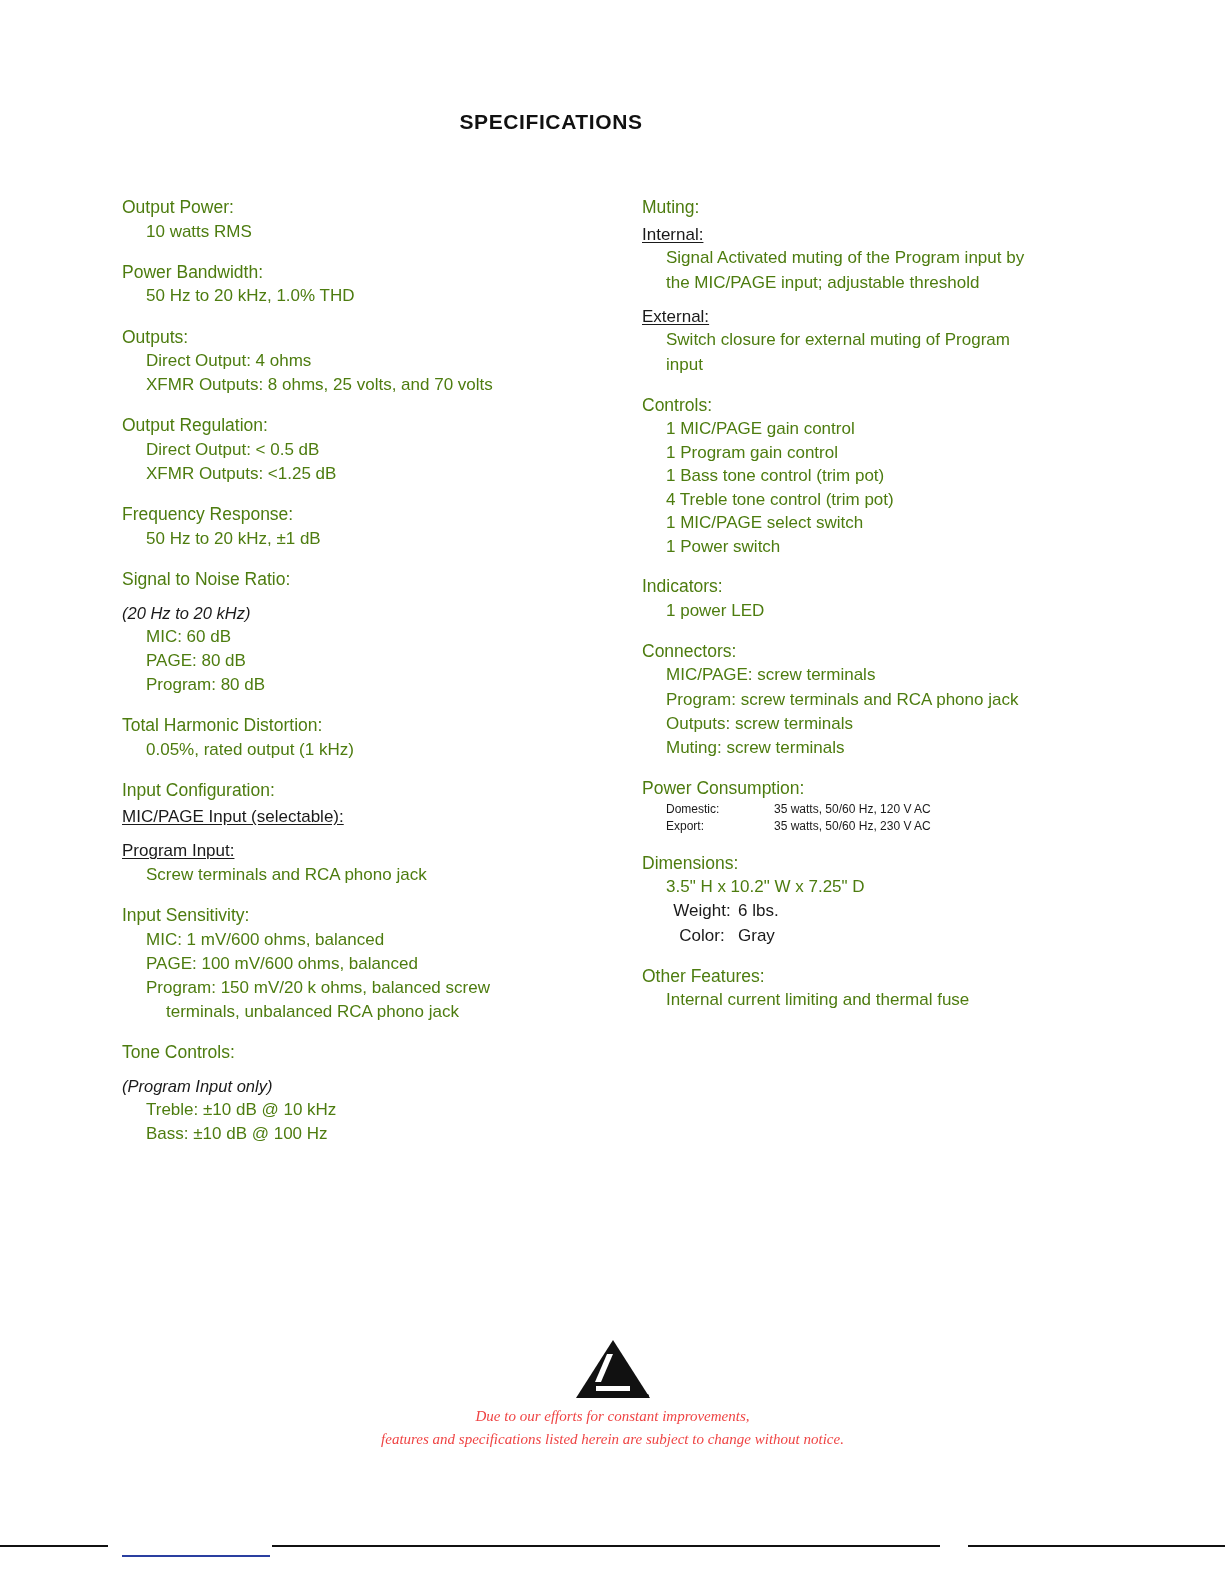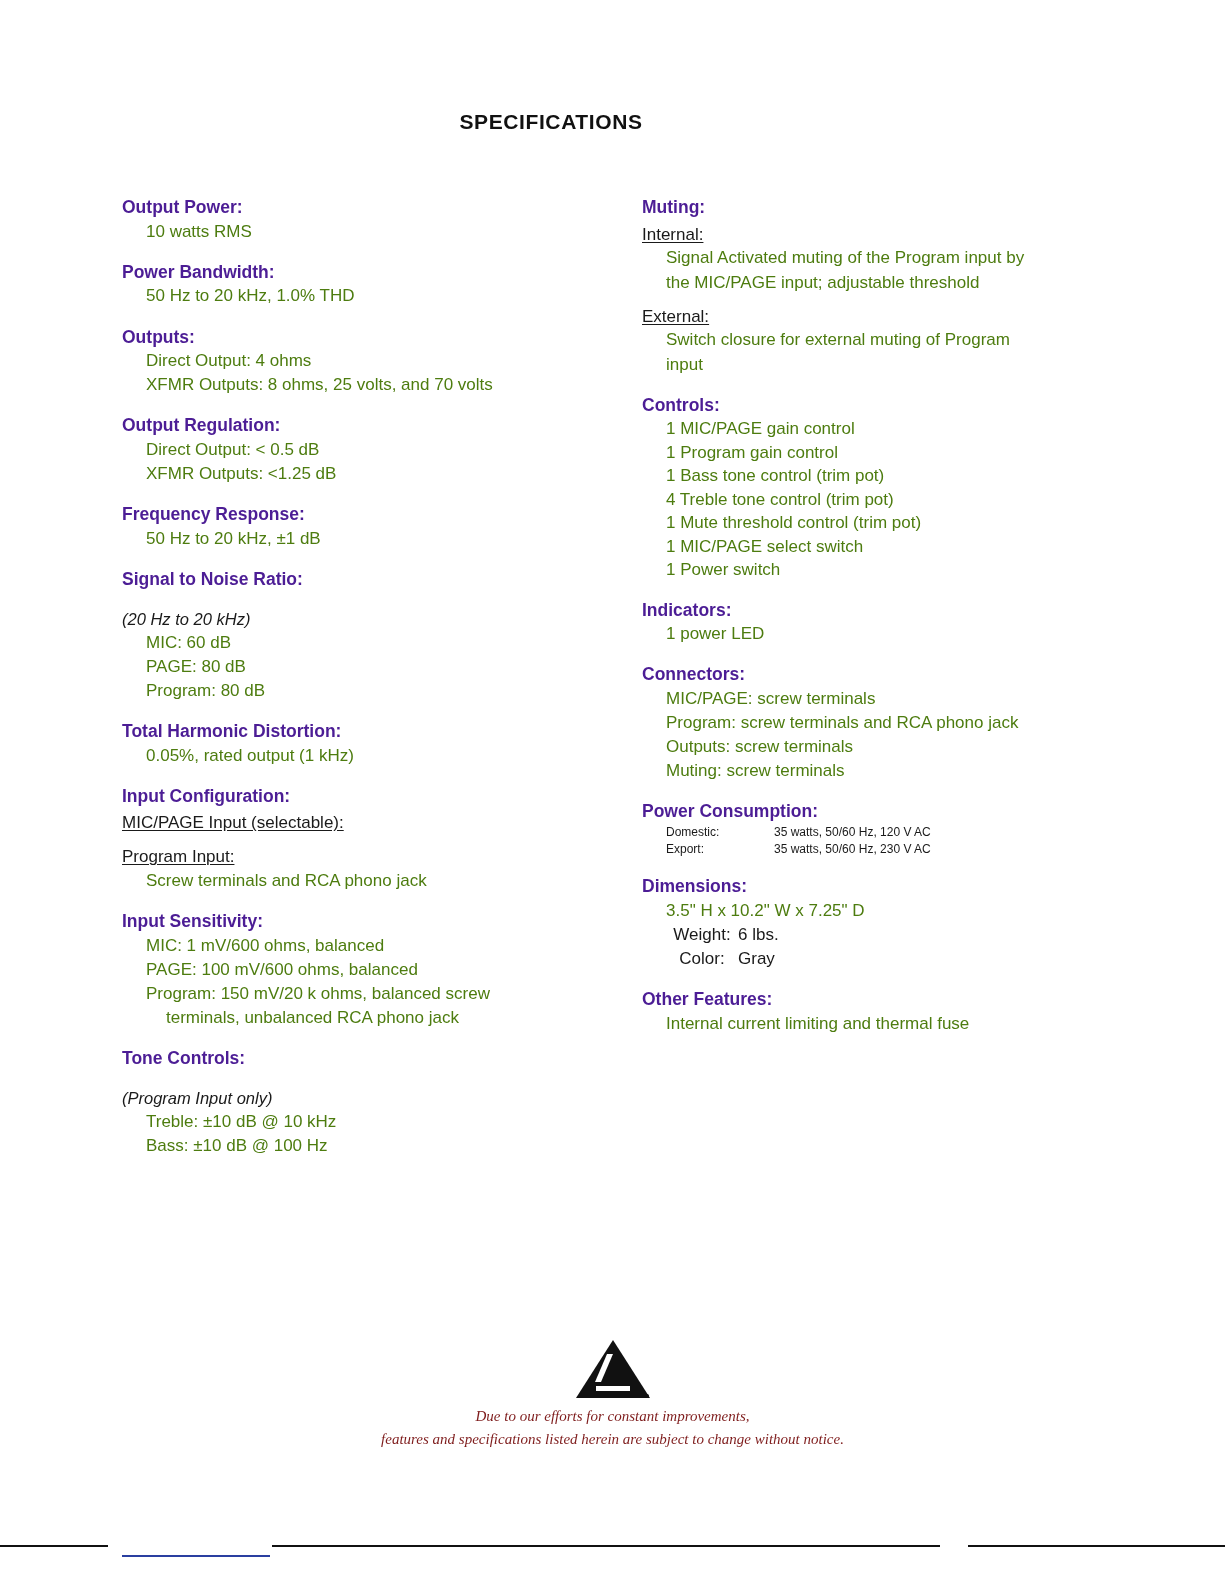"Output Power:" .spec-head { color: #4c1d95 -> #4d7c0f; font-weight: bold -> normal }
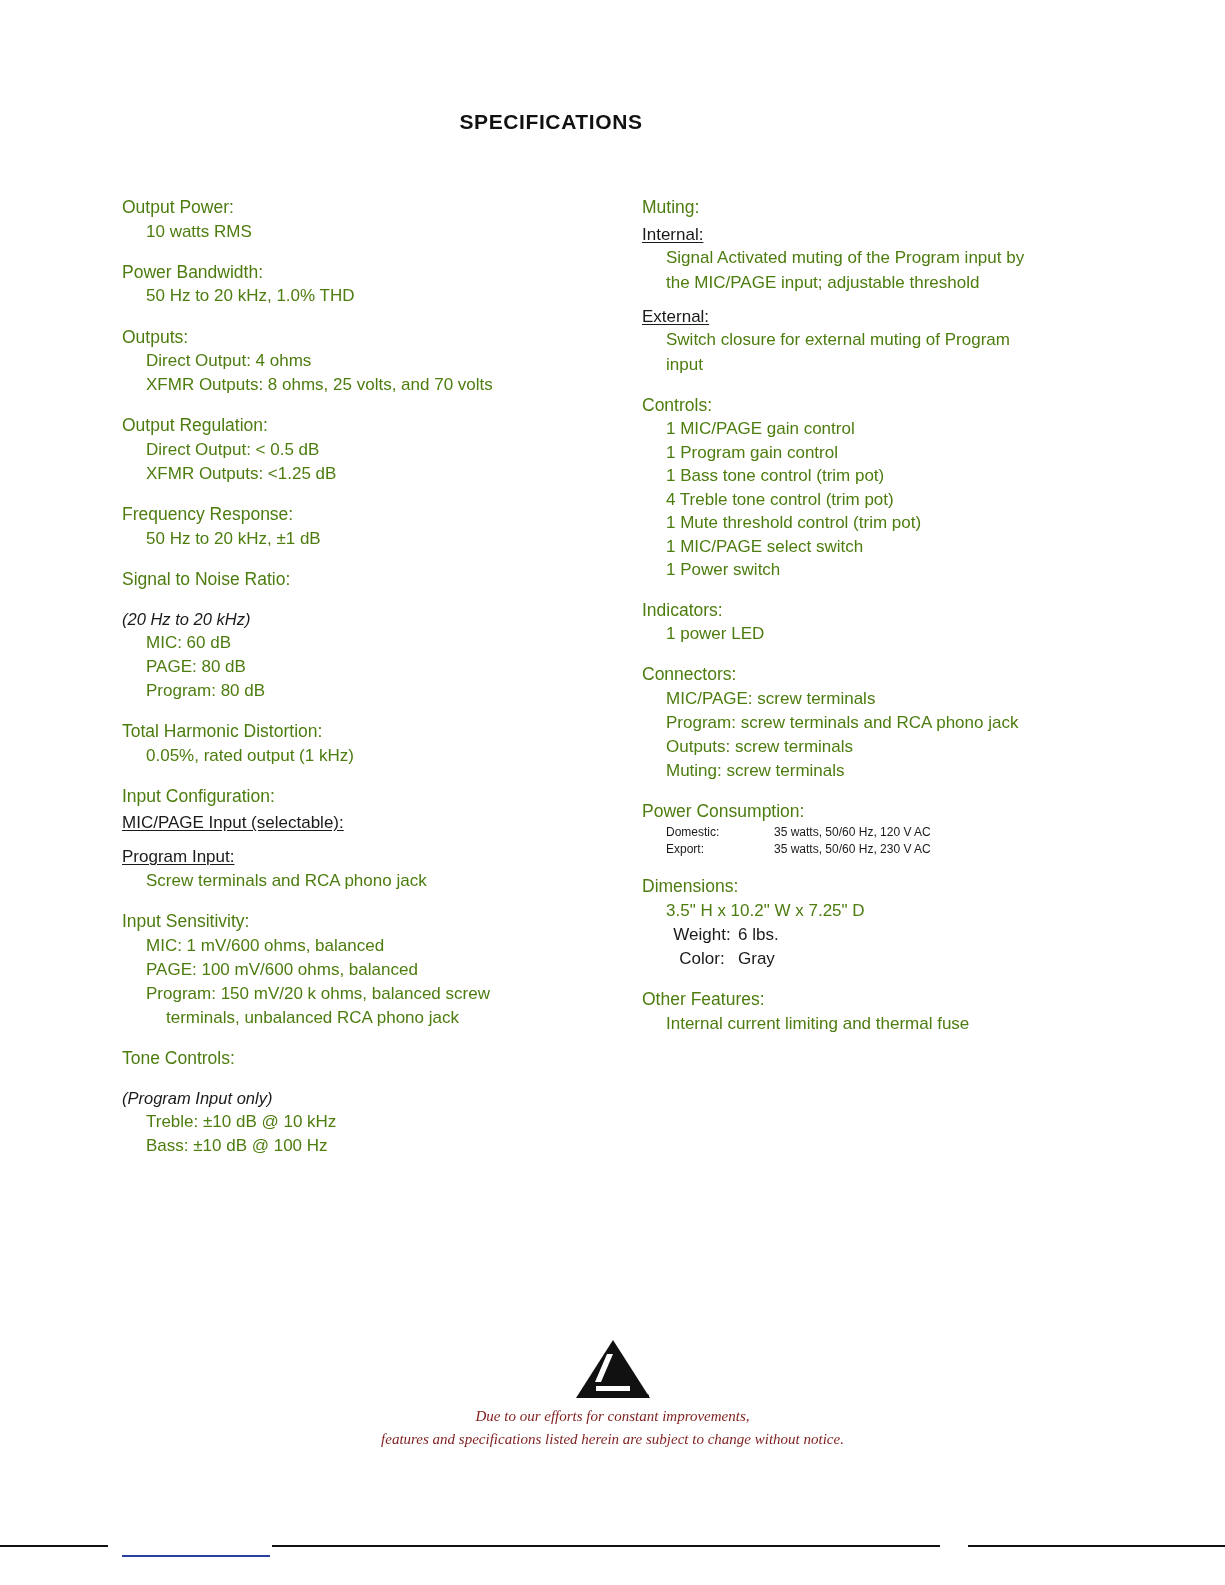"1 Mute threshold control (trim" div.spec-line { html: <div>1 Mute threshold control (trim pot)</div> -> none }
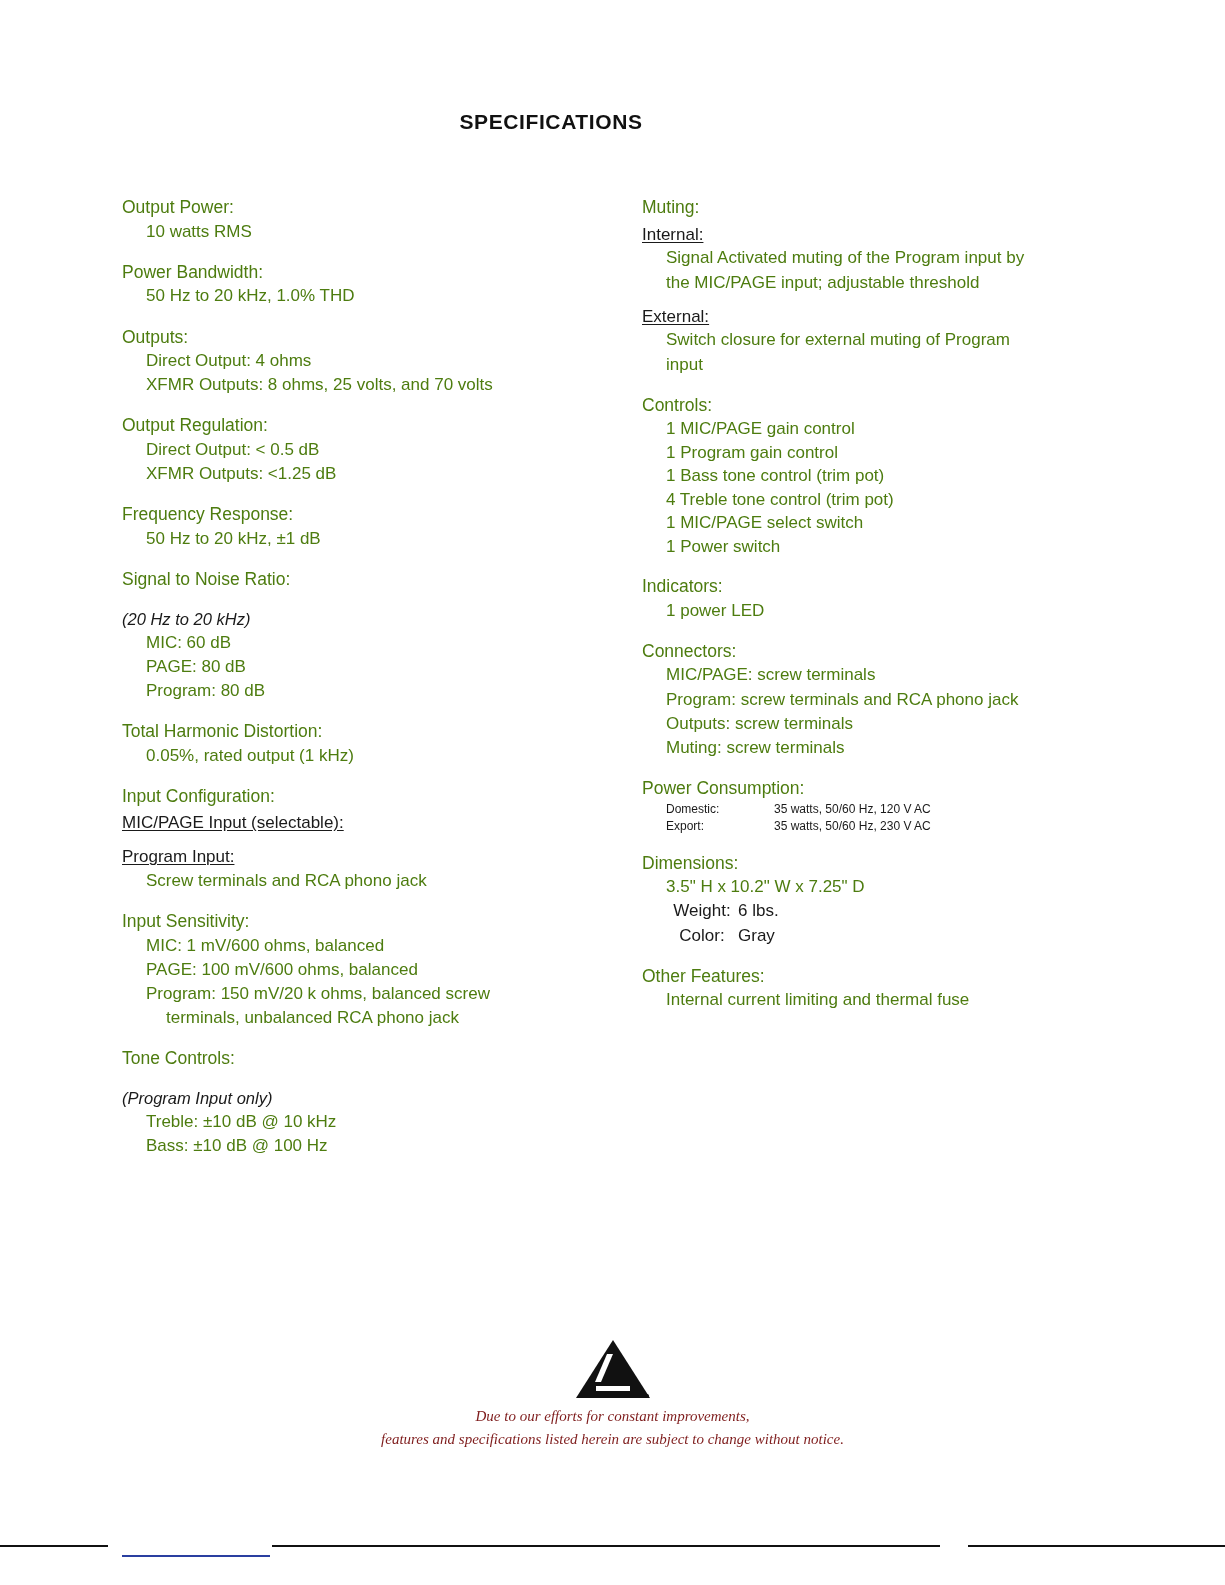"(20 Hz to 20 kHz)" .spec-italic { margin-top: 16px -> 10px }
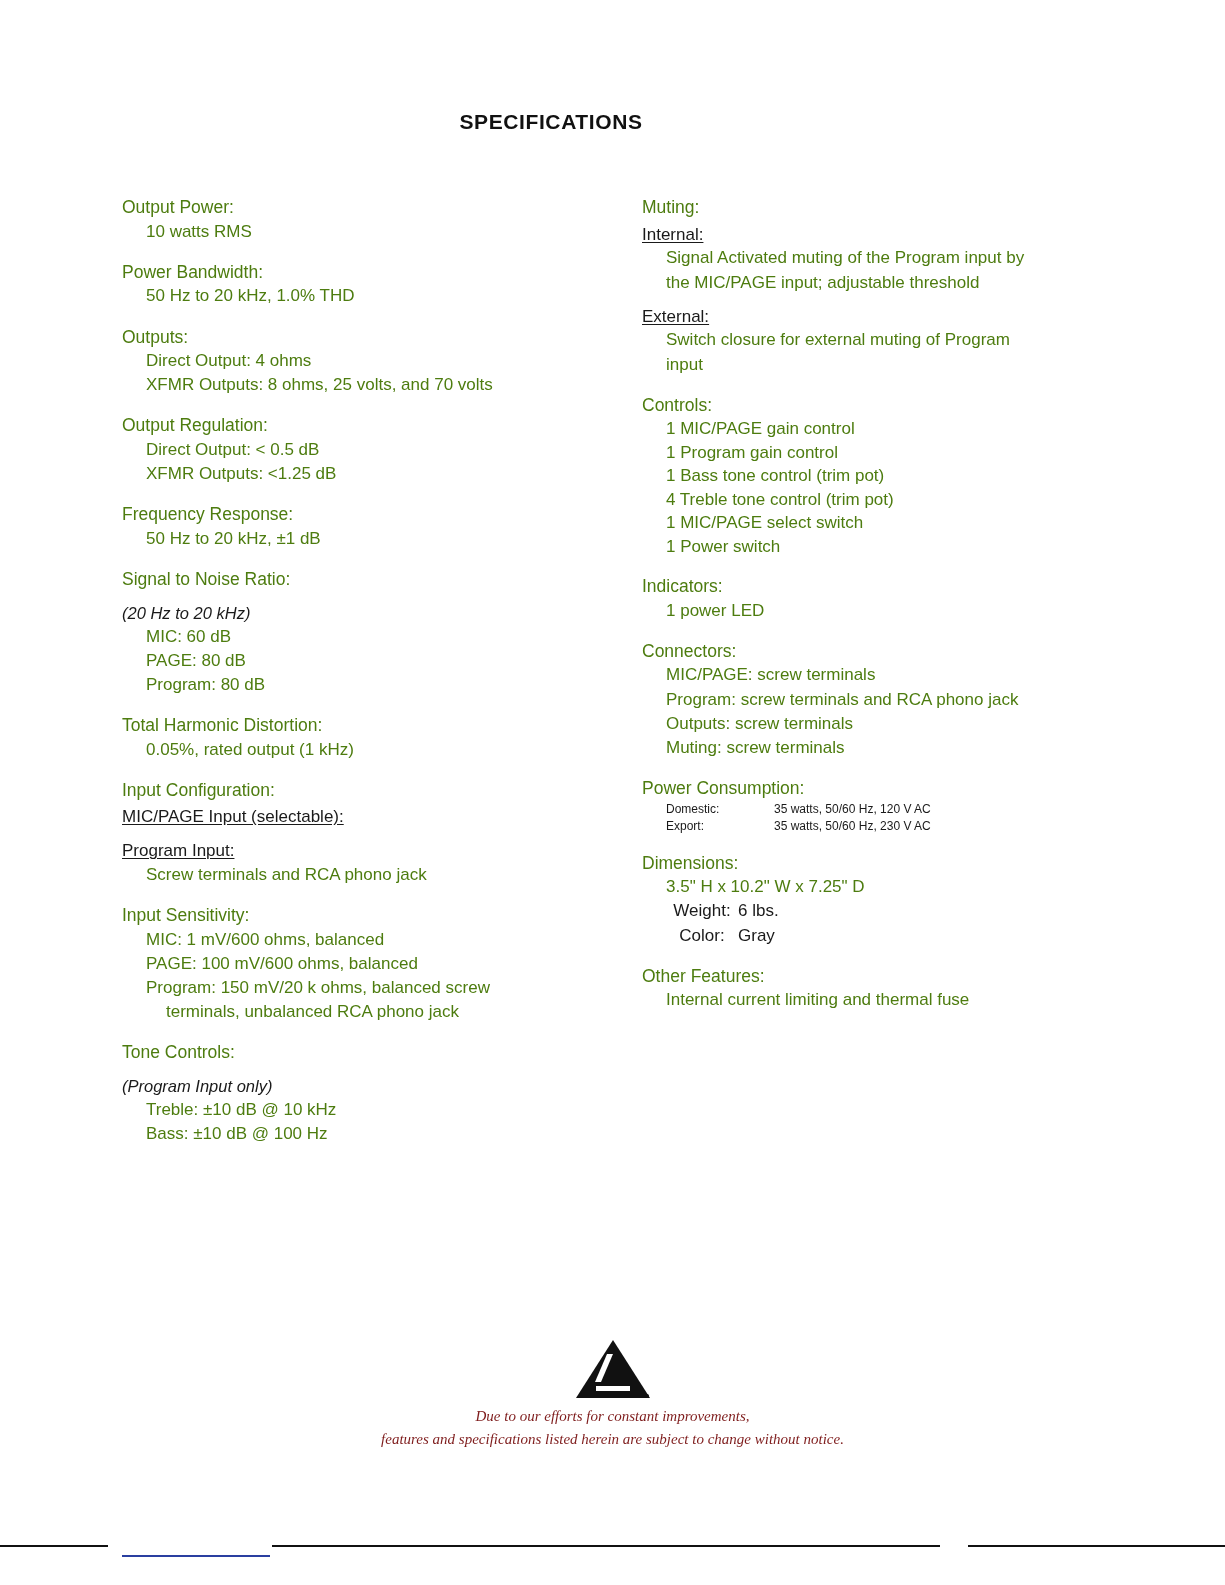"Due to our efforts for" .footer-note { color: #7f1d1d -> #ef4444 }
